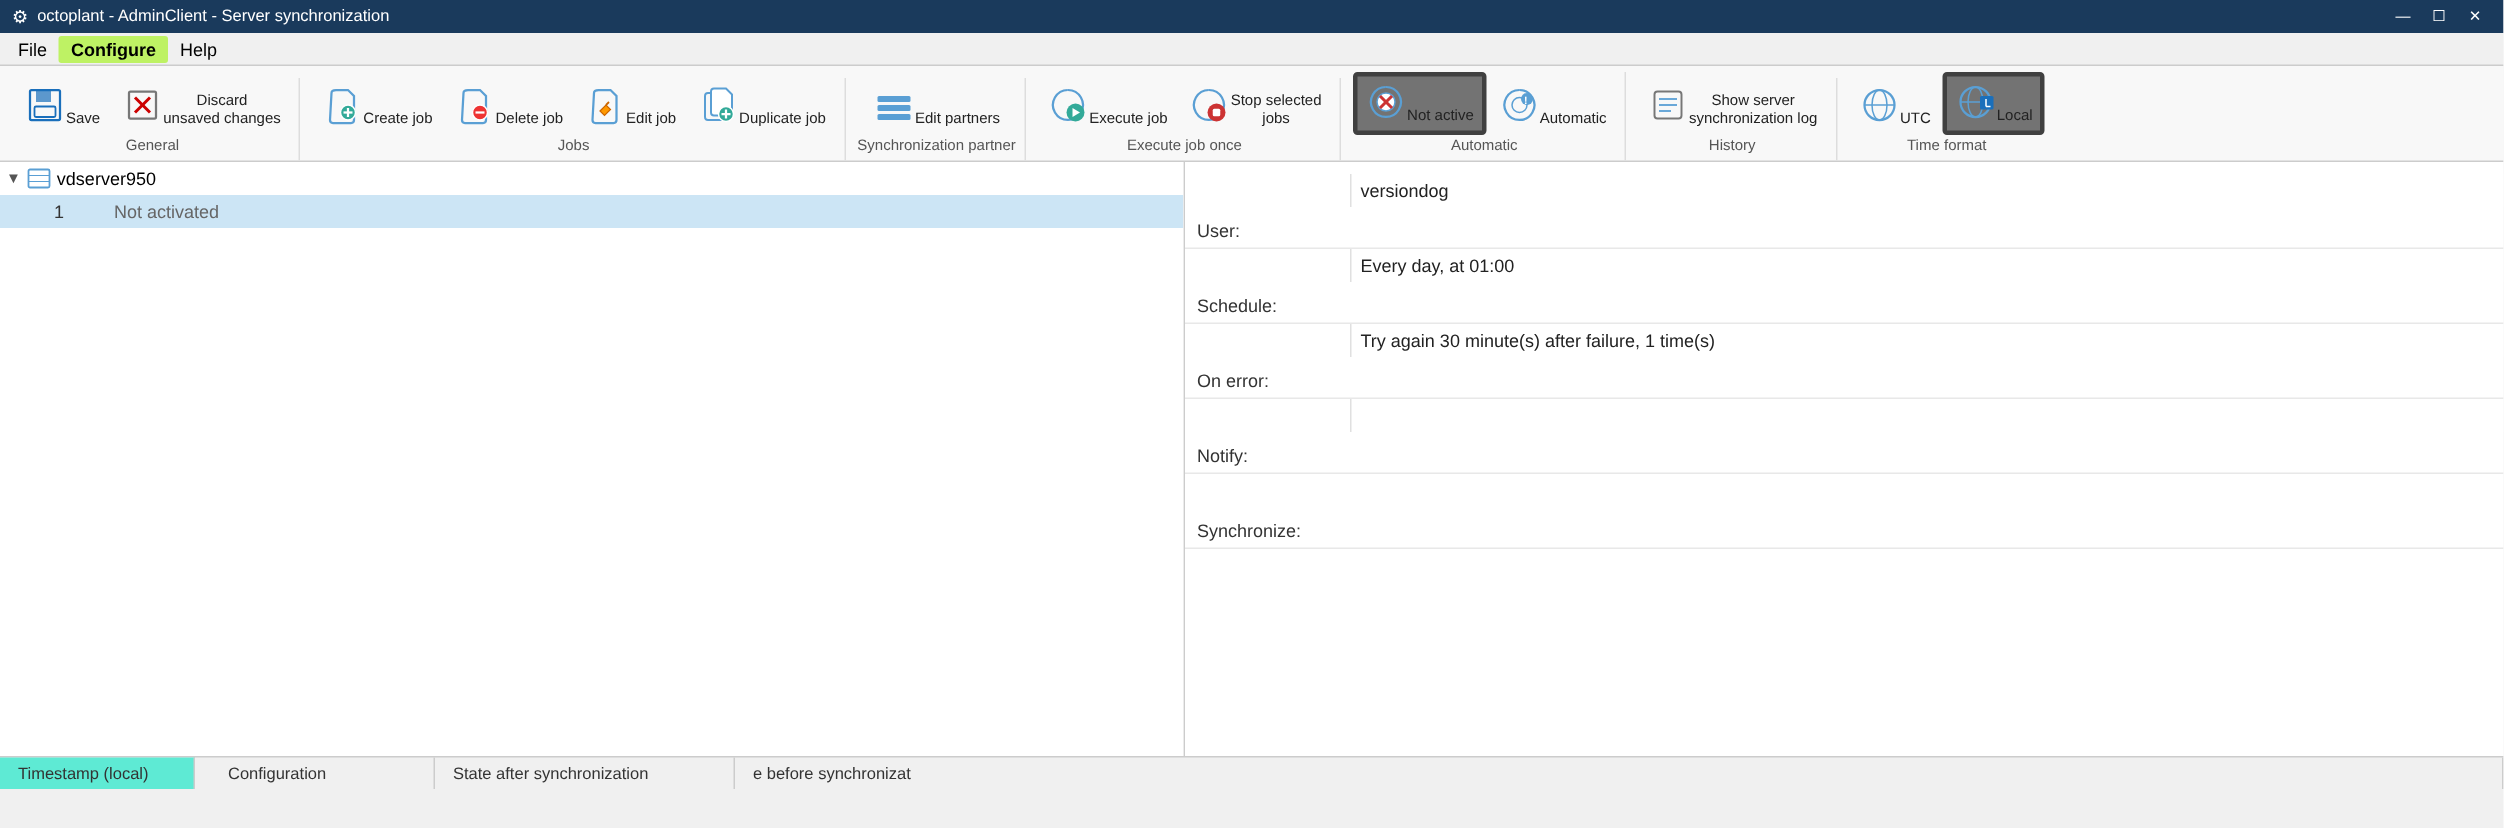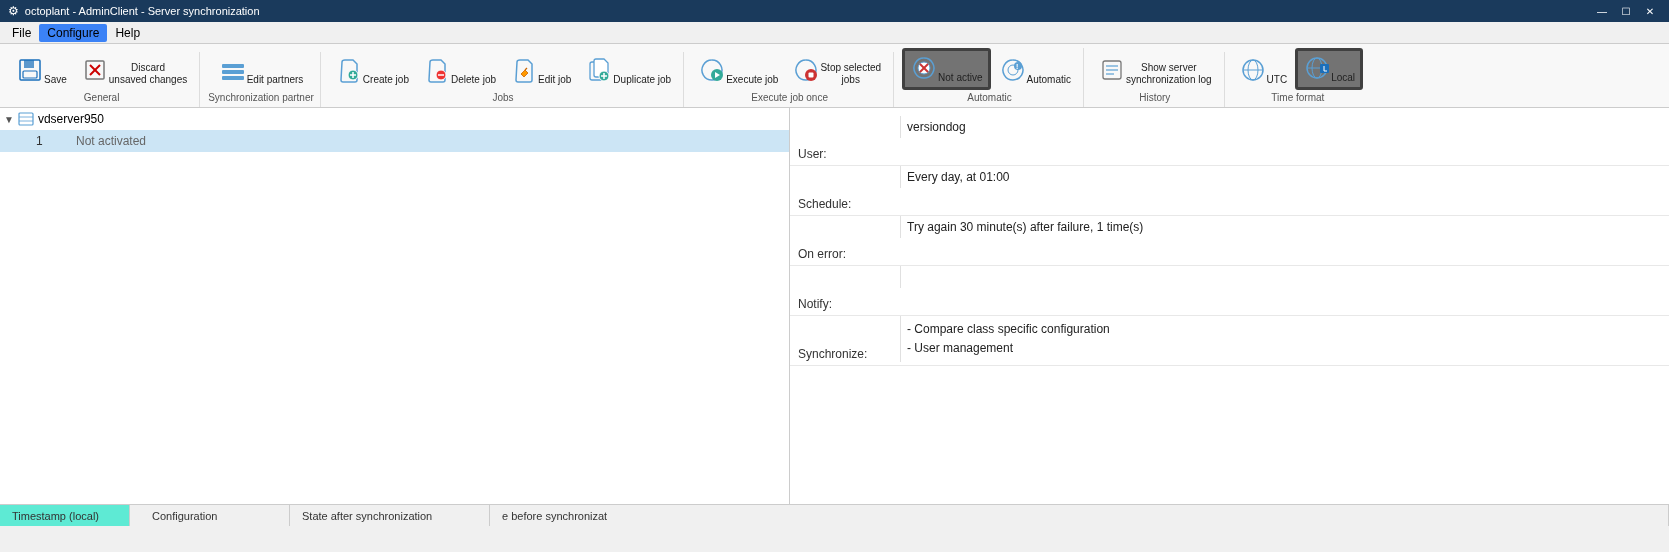"Configure" .menu-item.active { background: #3b82f6 -> #bef264; font-weight: none -> bold }
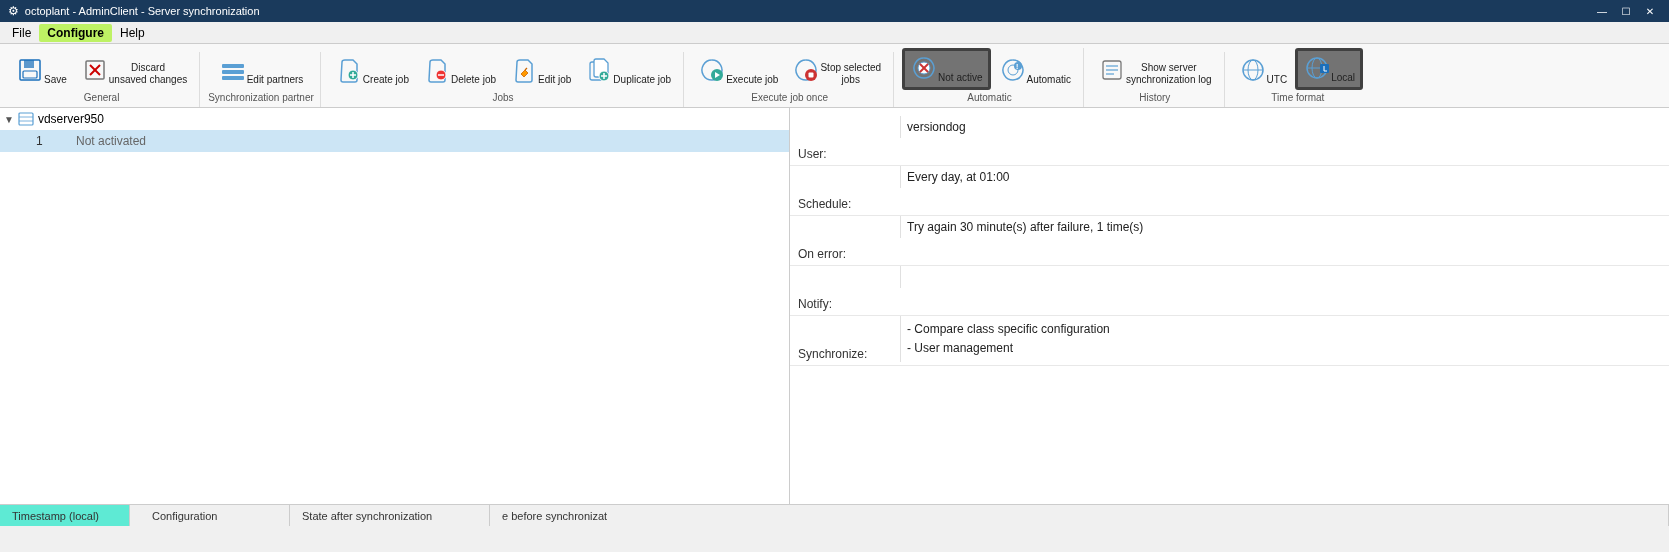"Edit partners" div.toolbar-group { order: before "Create job" -> after "Create job" }
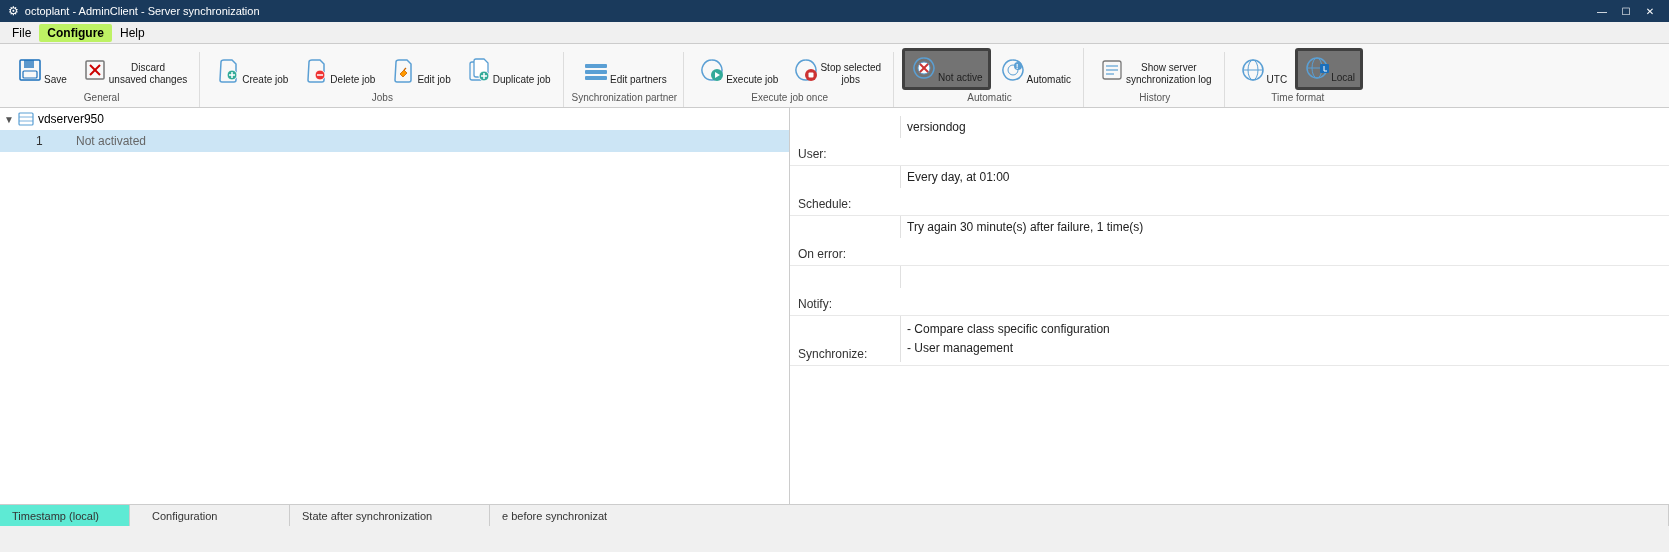"- Compare class specific configuration" div.detail-value { html: <div> - Compare class specific configuration<br>- User management </div> -> none }
